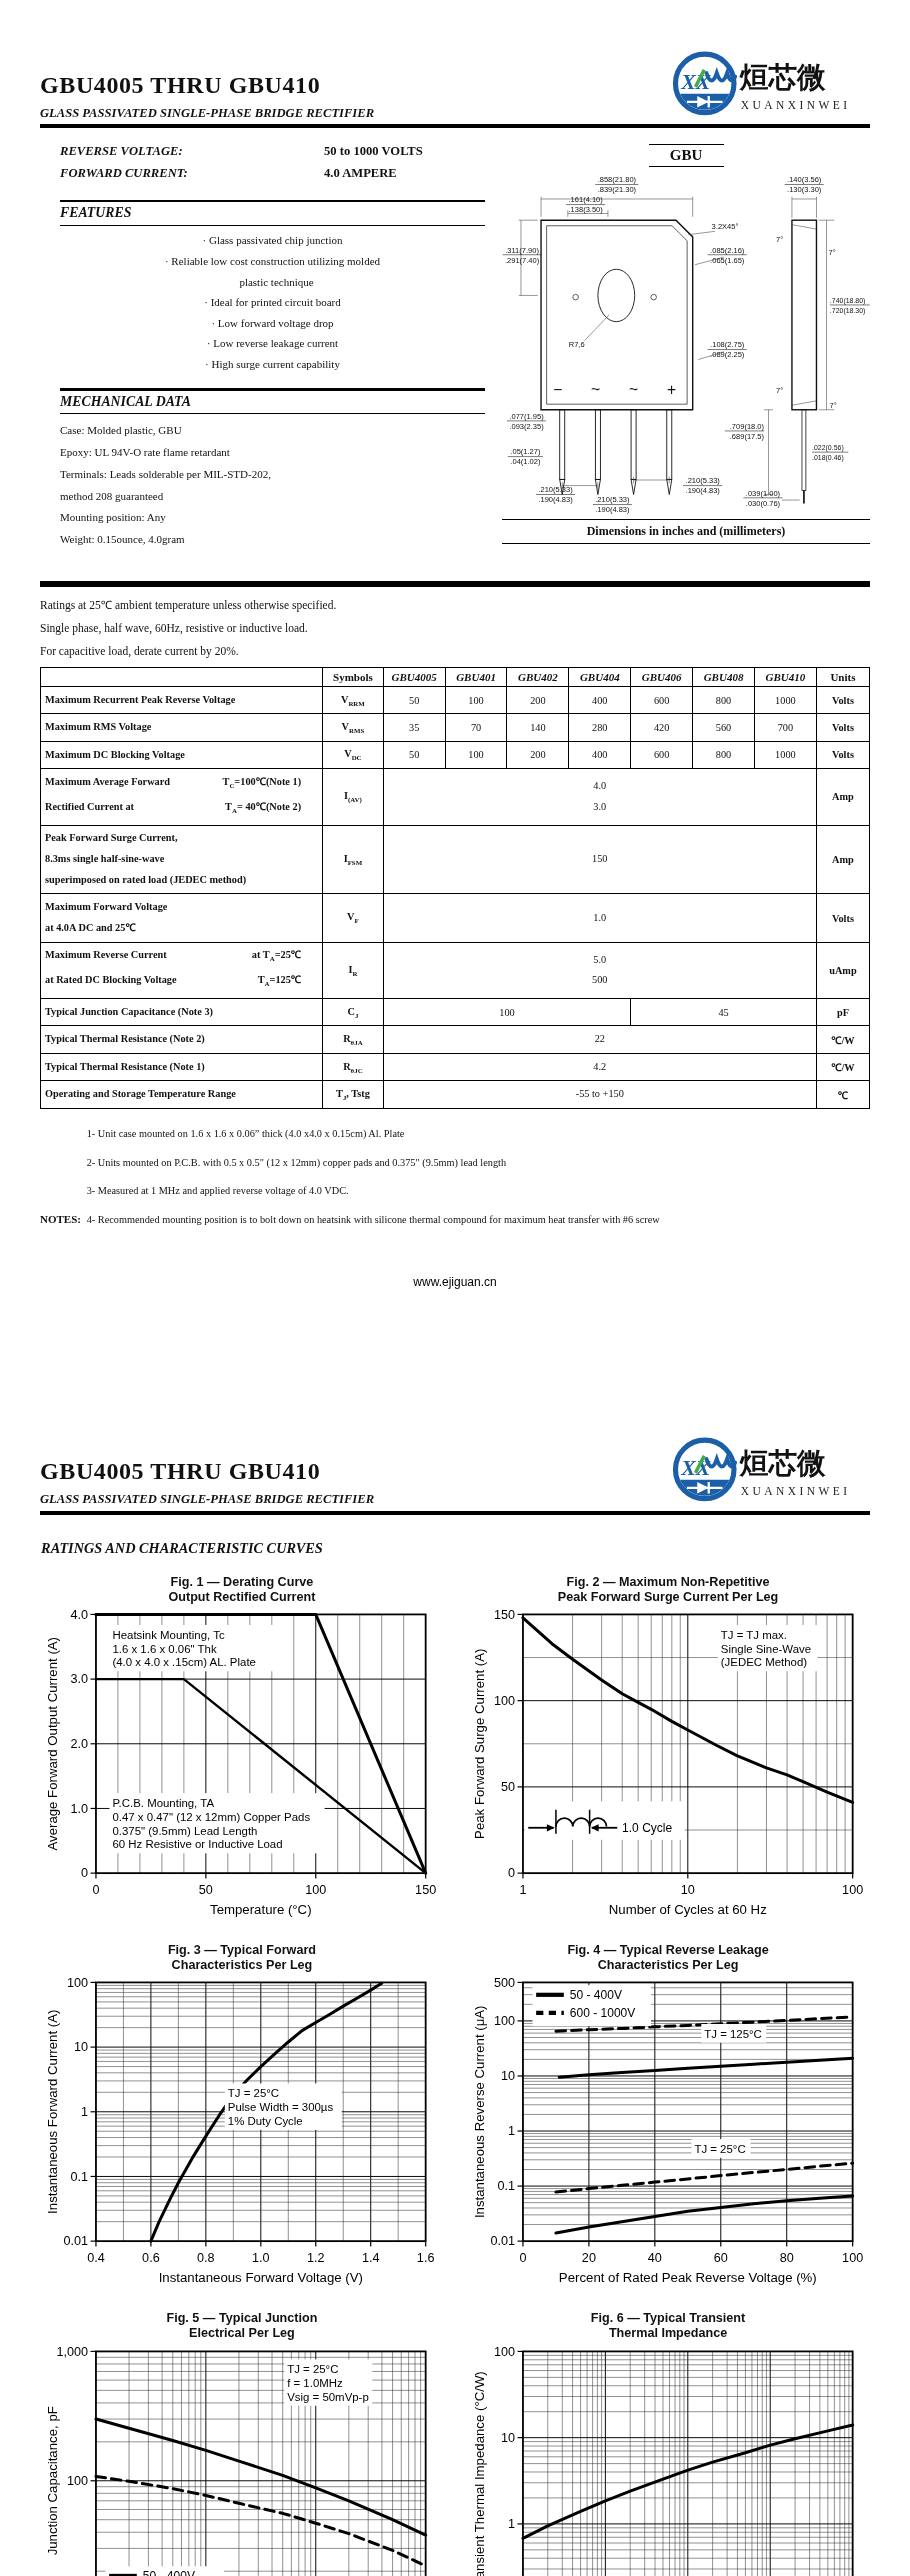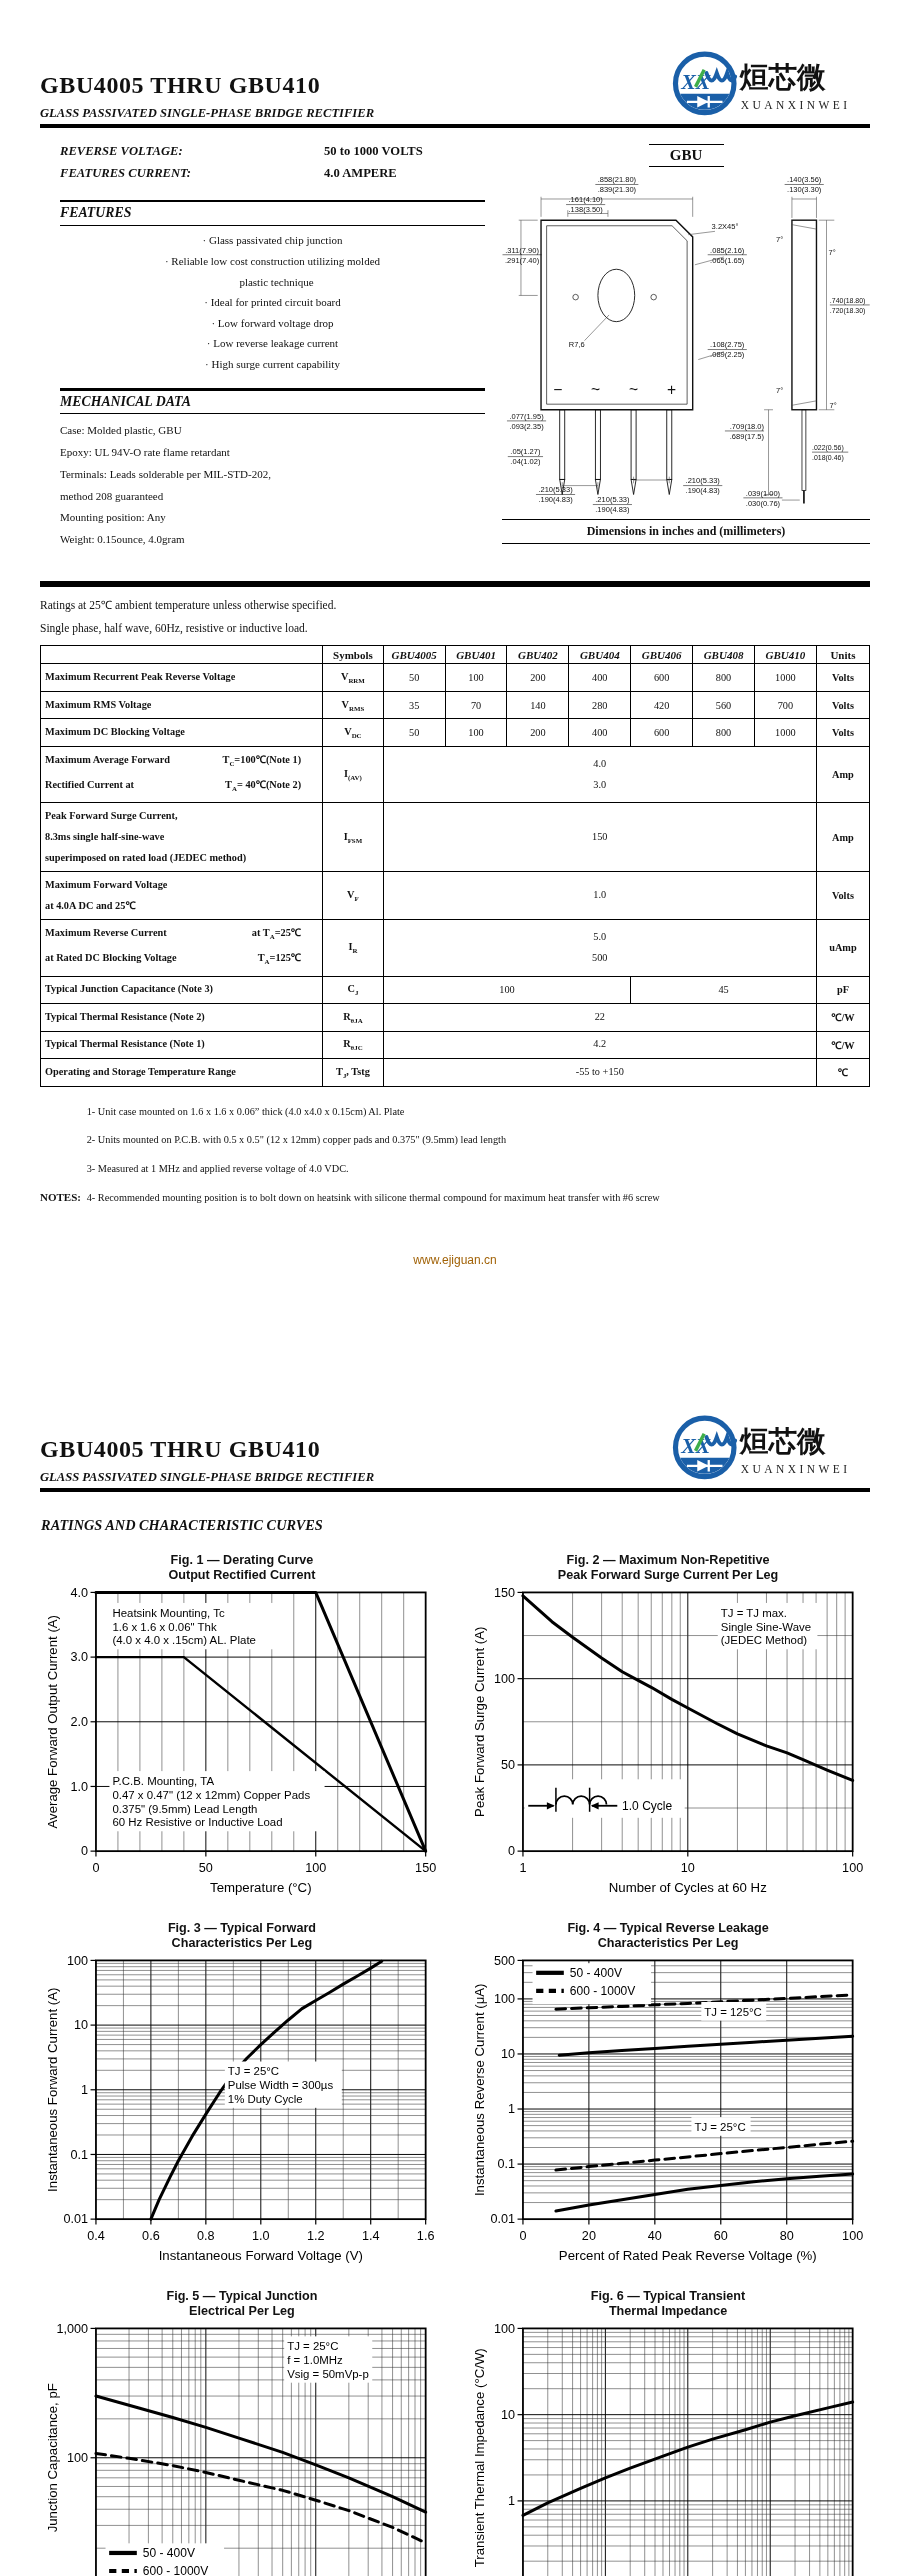"FEATURES CURRENT:" span.spec-label { text: FEATURES -> FORWARD }
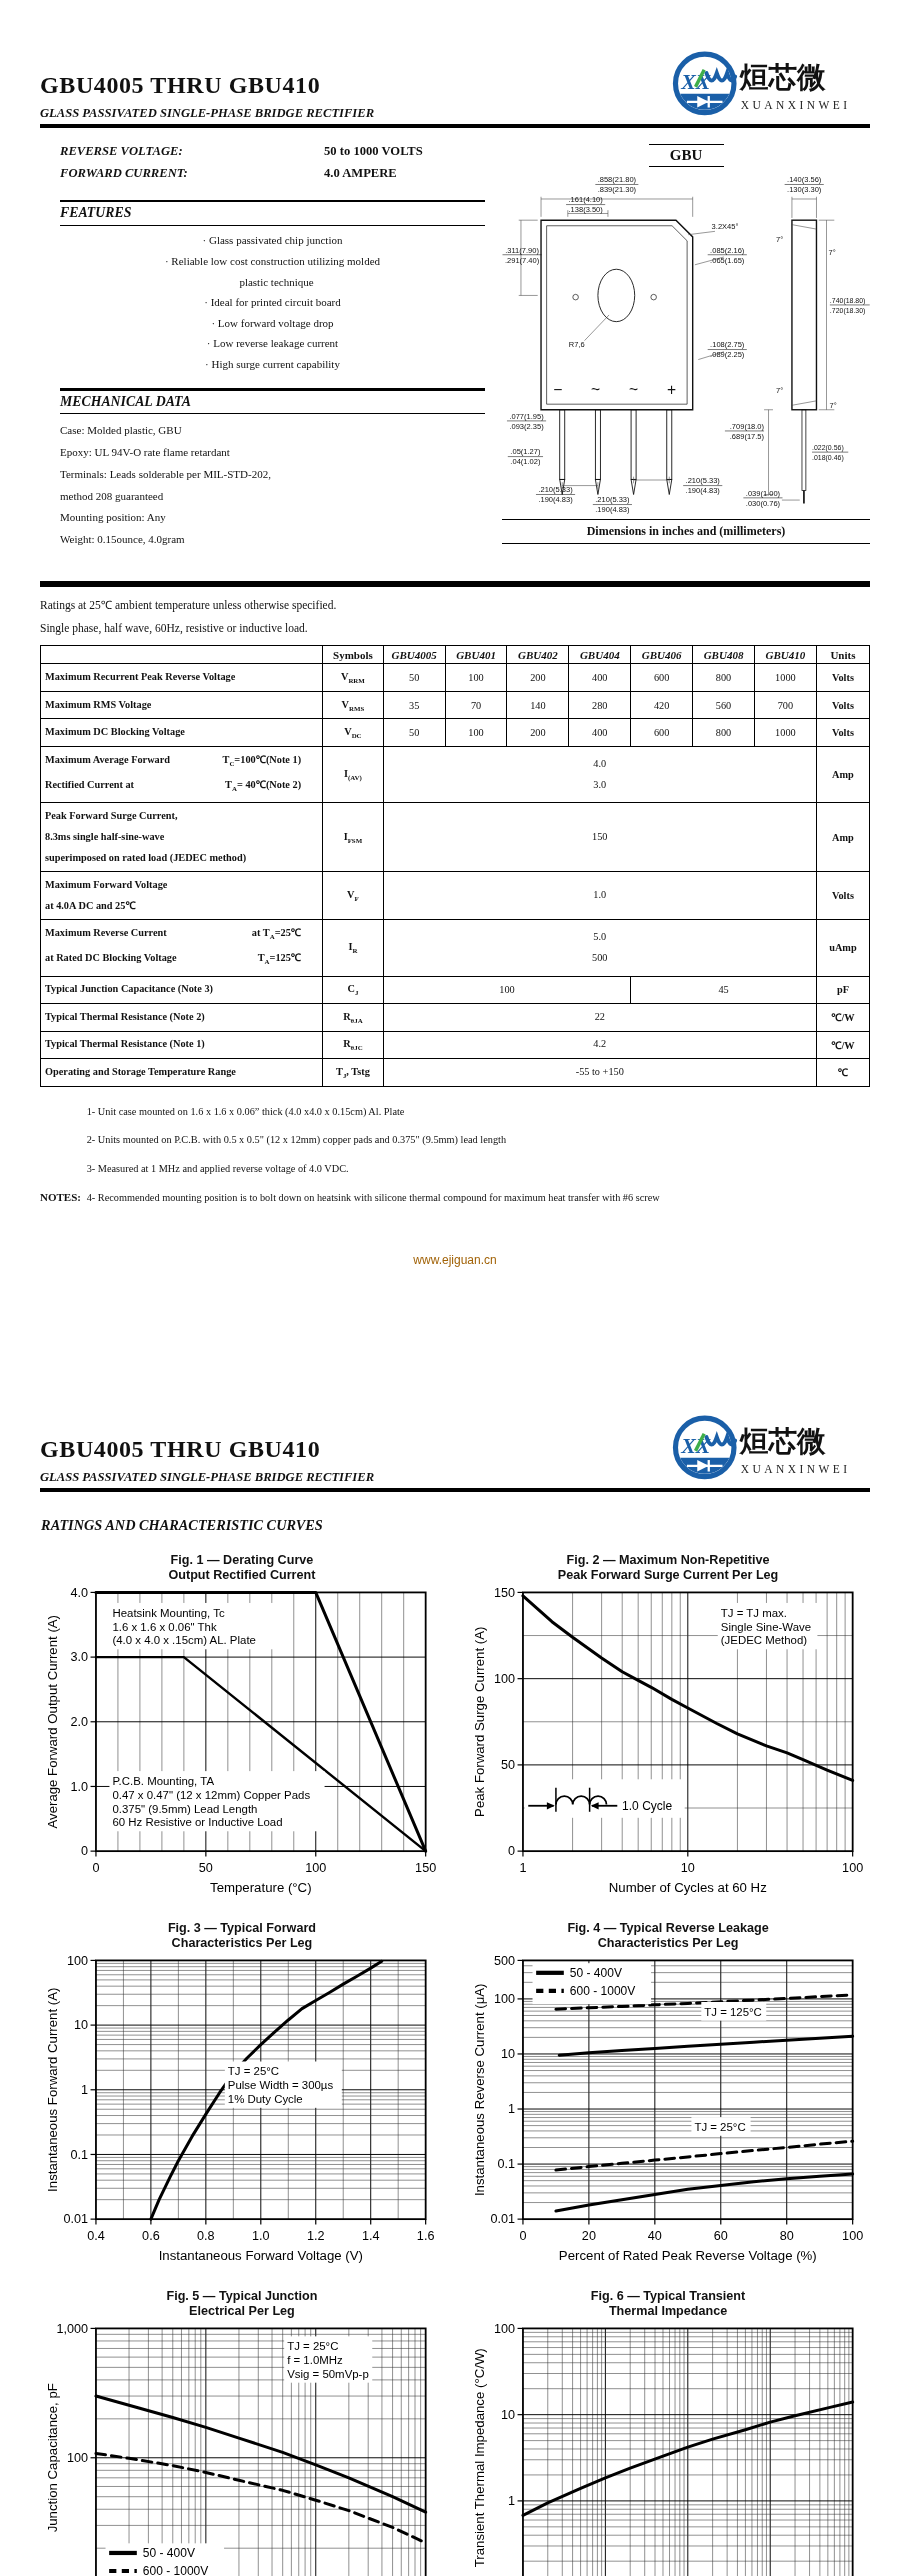"For capacitive load, derate current" div.ratings-line { html: none -> <div>For capacitive load, derate current by 20%.</div> }
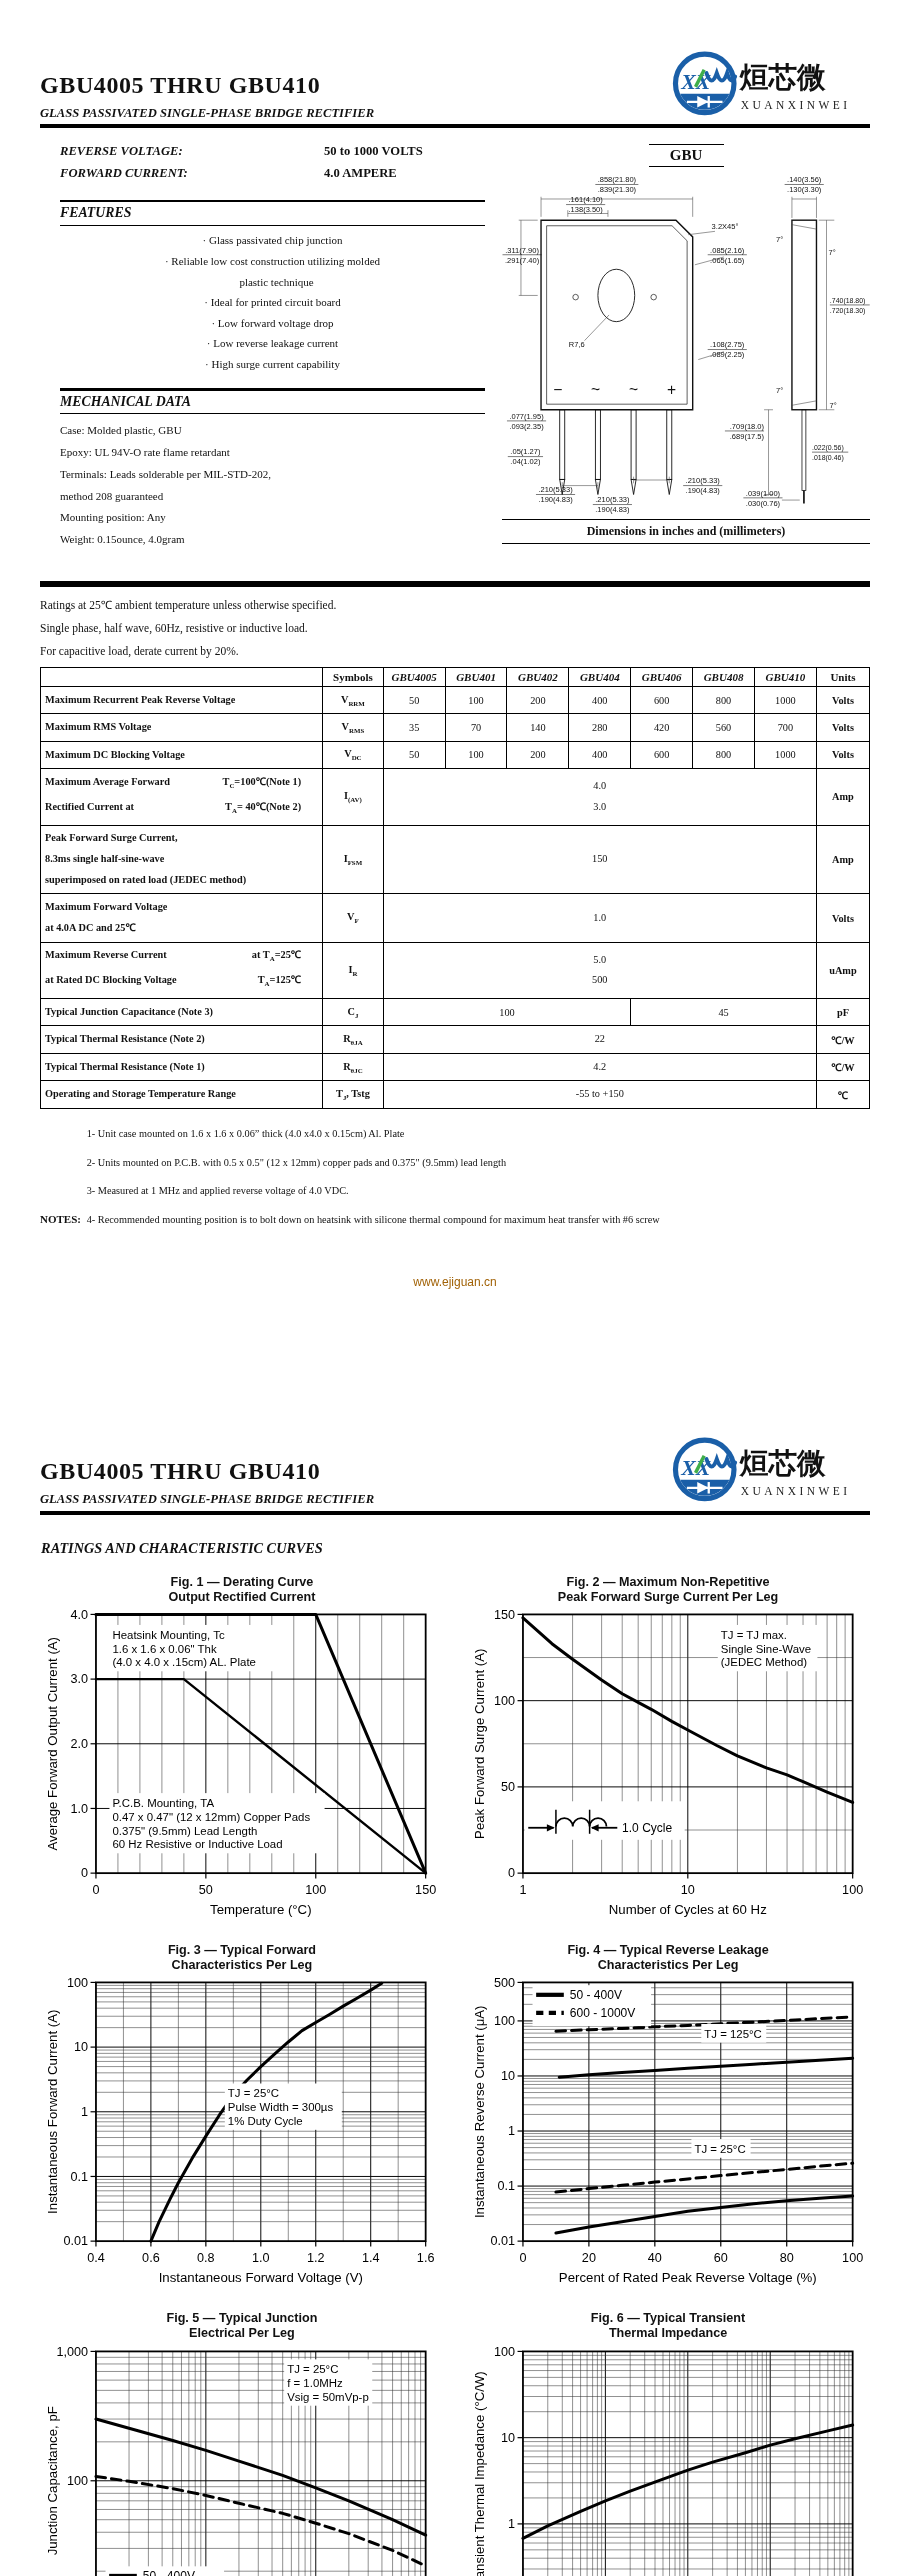"www.ejiguan.cn" .page-footer a { color: #a16207 -> #000000 }
